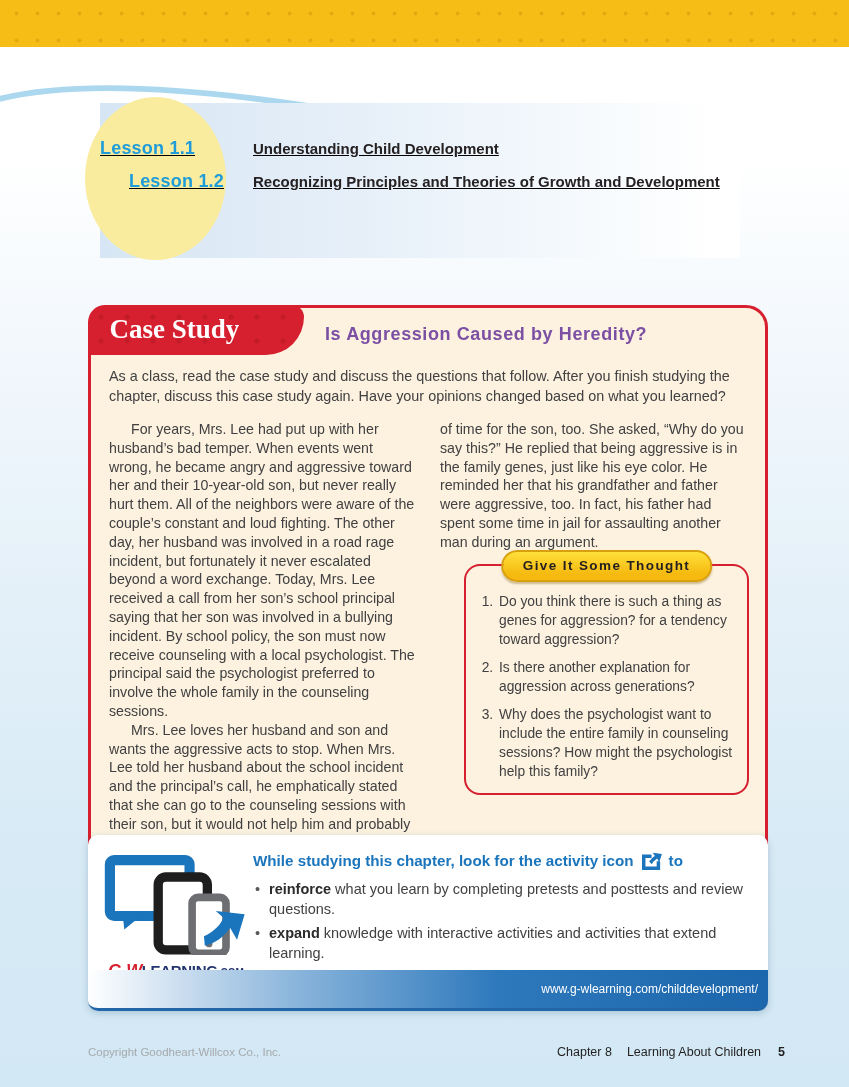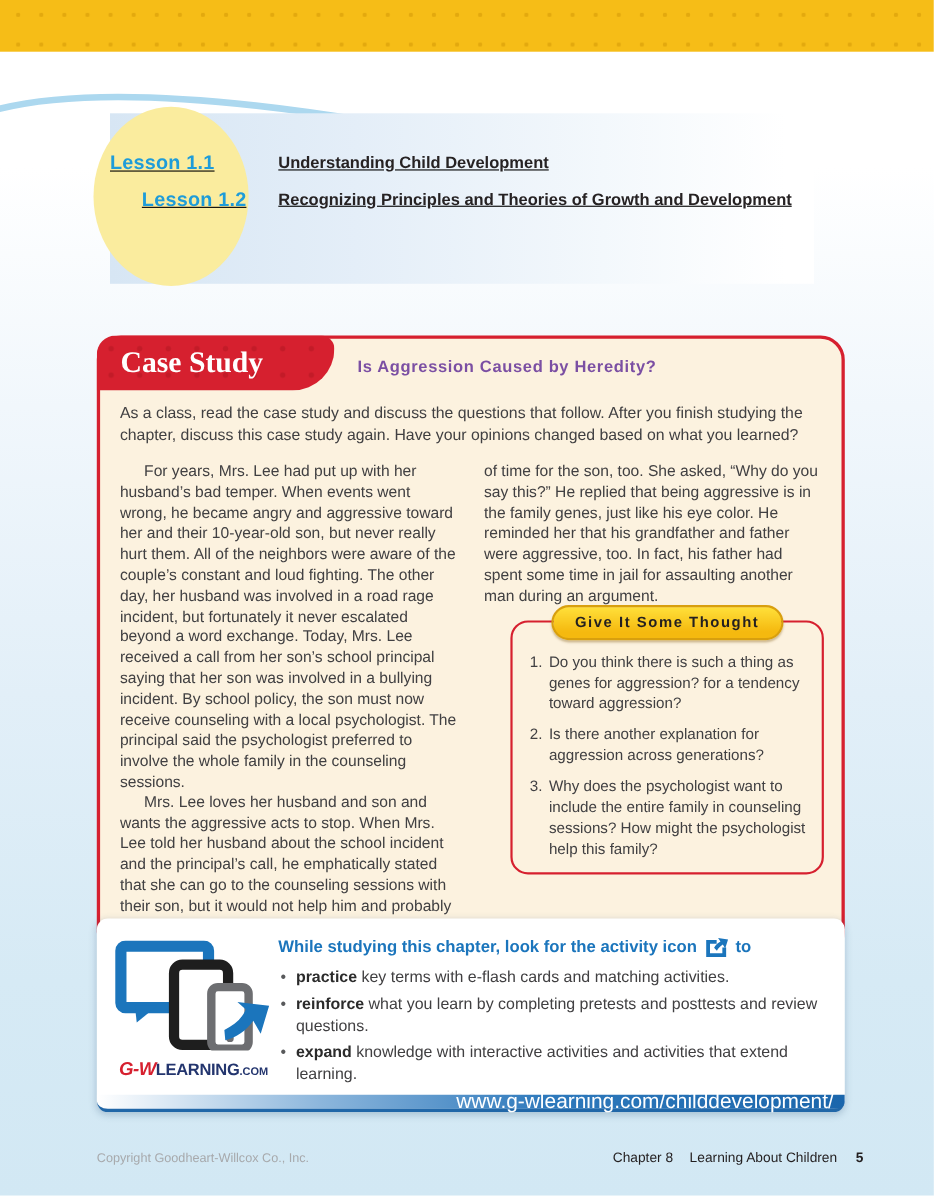"Is Aggression Caused by Heredity?" .case-title { font-size: 15px -> 18px }
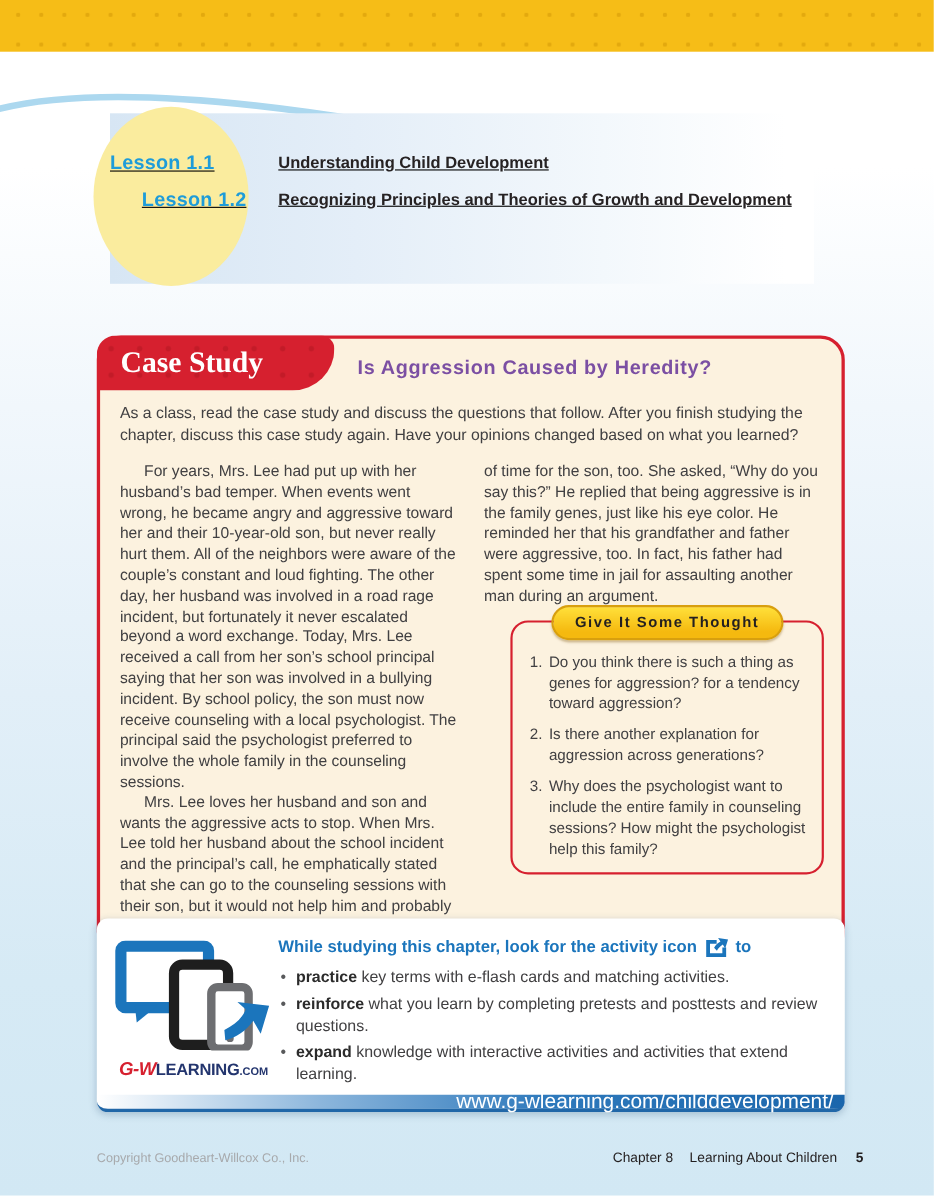"practice key terms with e-flash" li { html: <li><b>practice</b><span> key terms with e-flash cards and matching activities.</span></li> -> none }
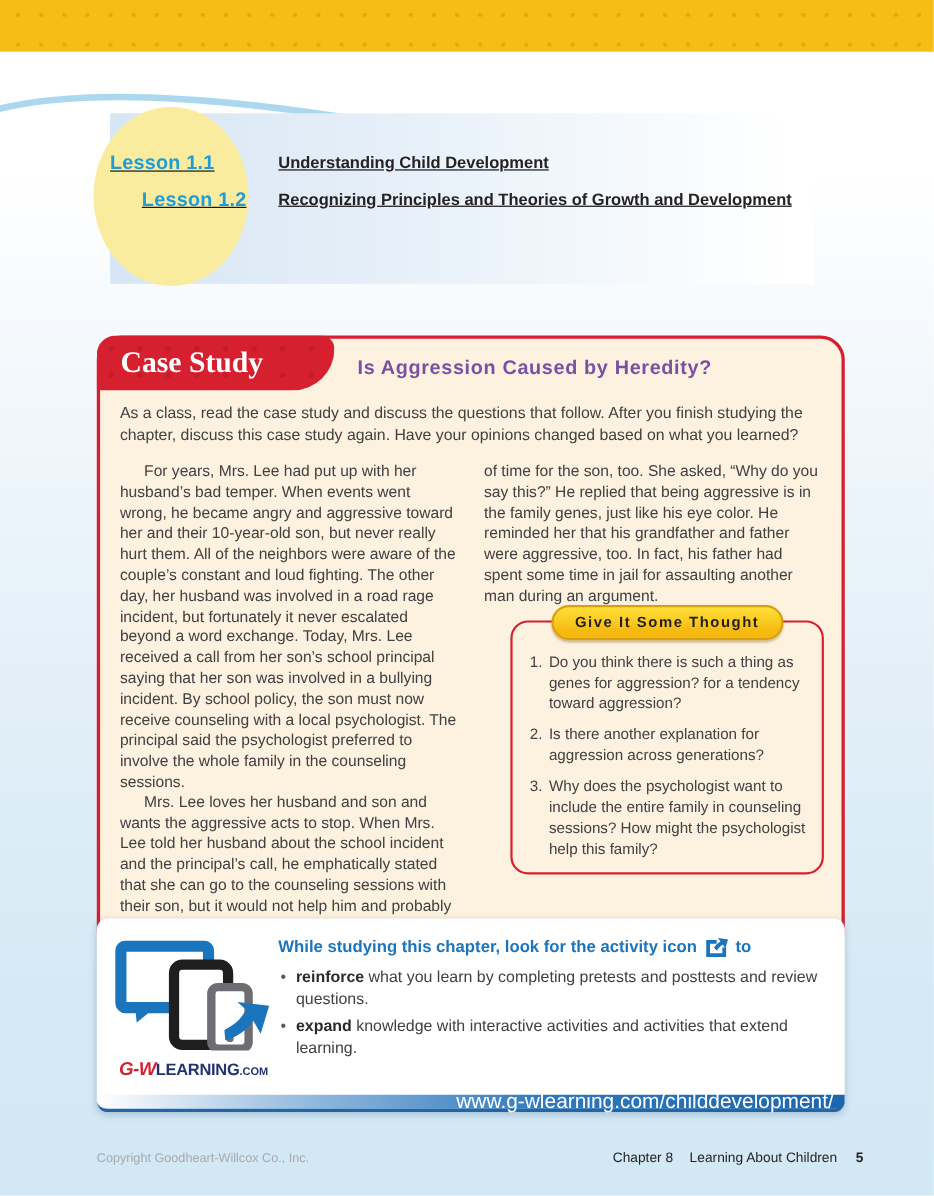"www.g-wlearning.com/childdevelopment/" .activity-urlbar { font-size: 19px -> 12px; height: 16px -> 41px }
